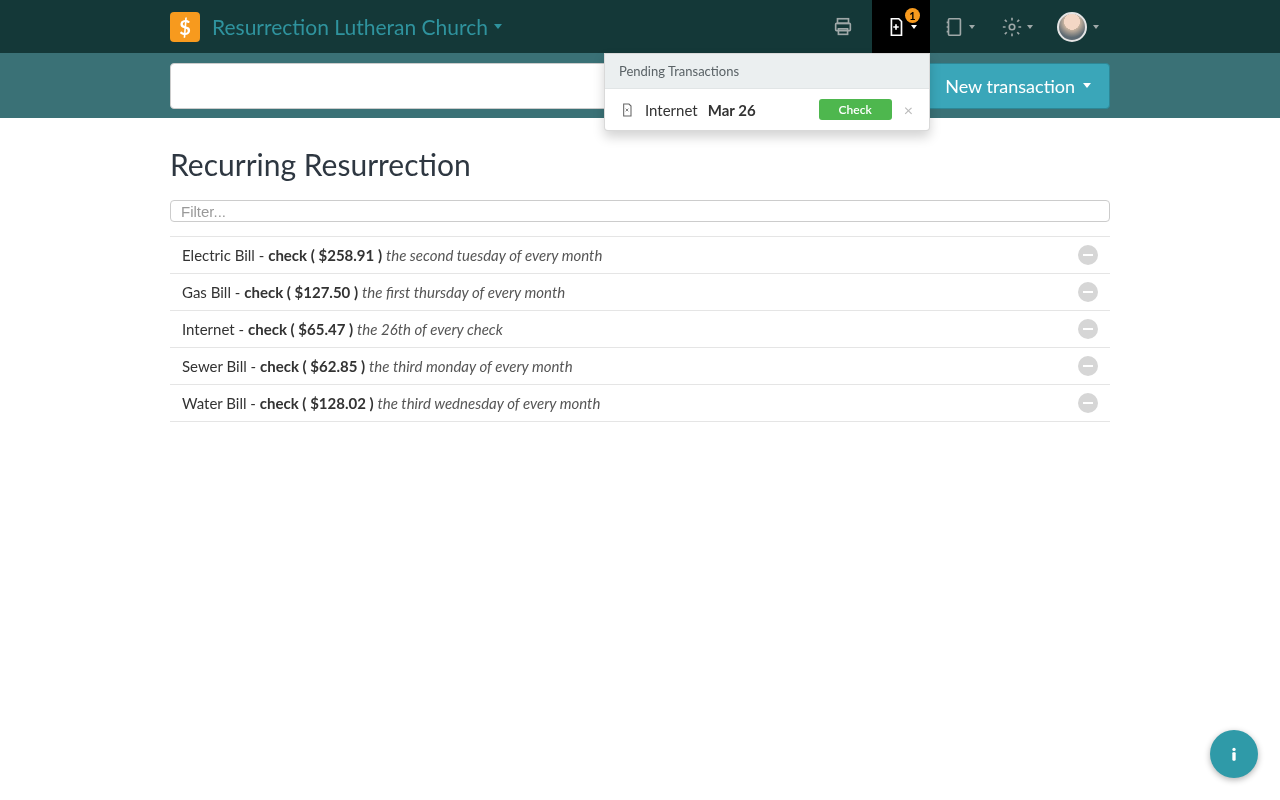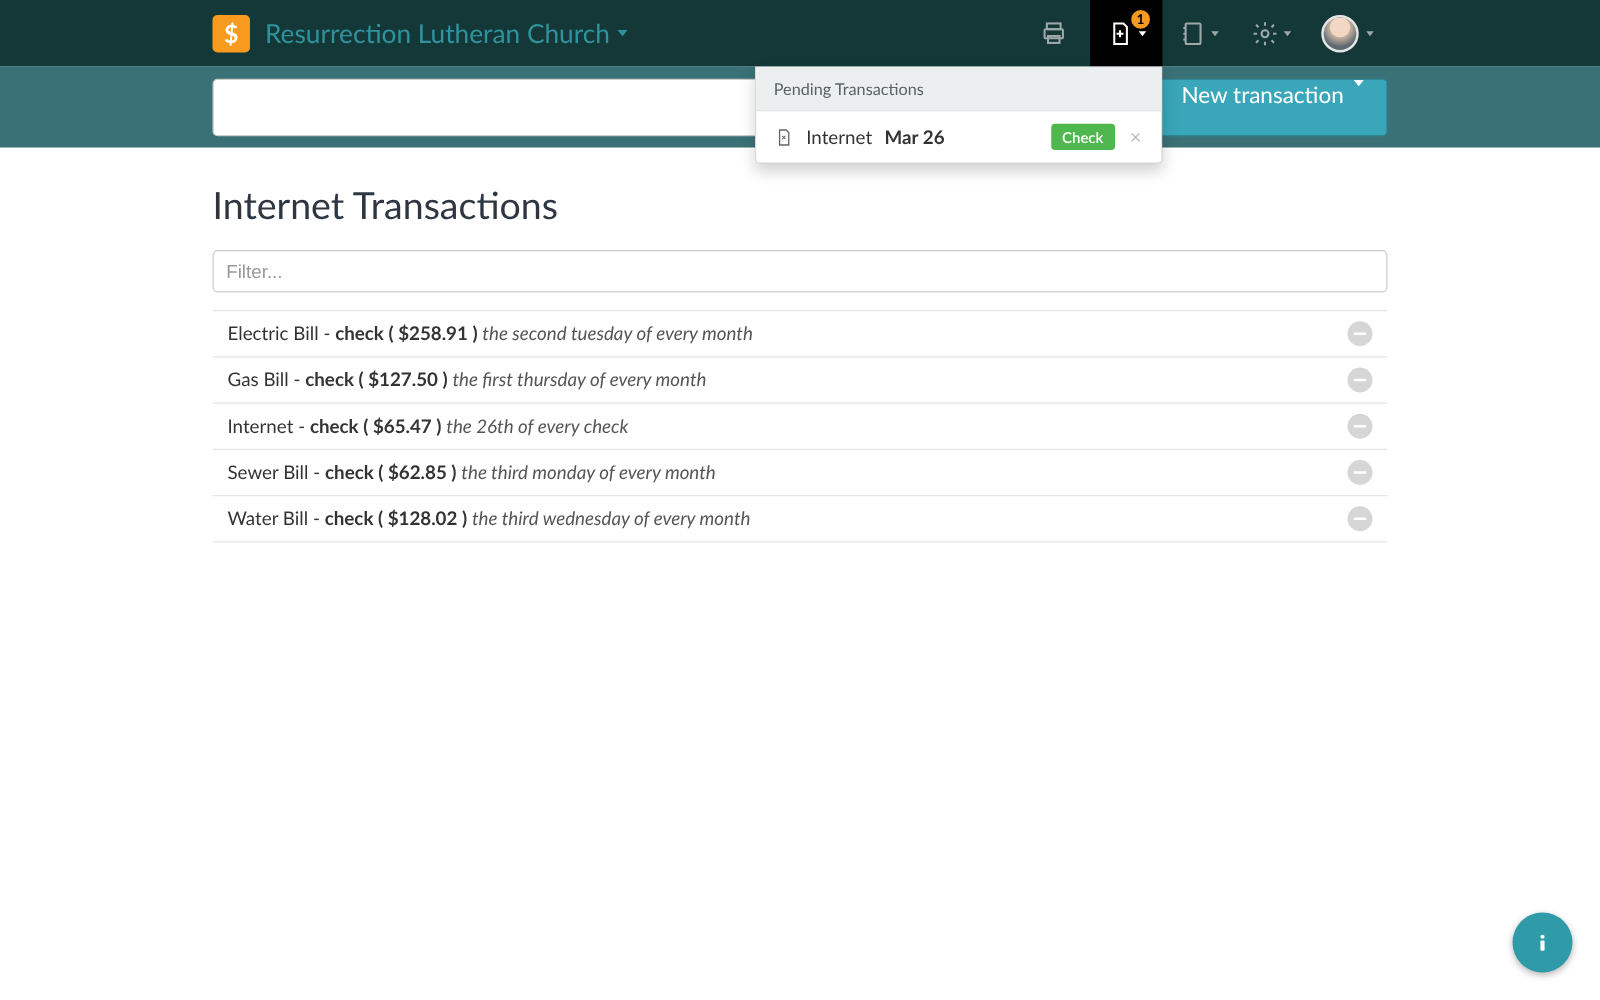"New transaction" .new-trans-btn { align-items: none -> center }
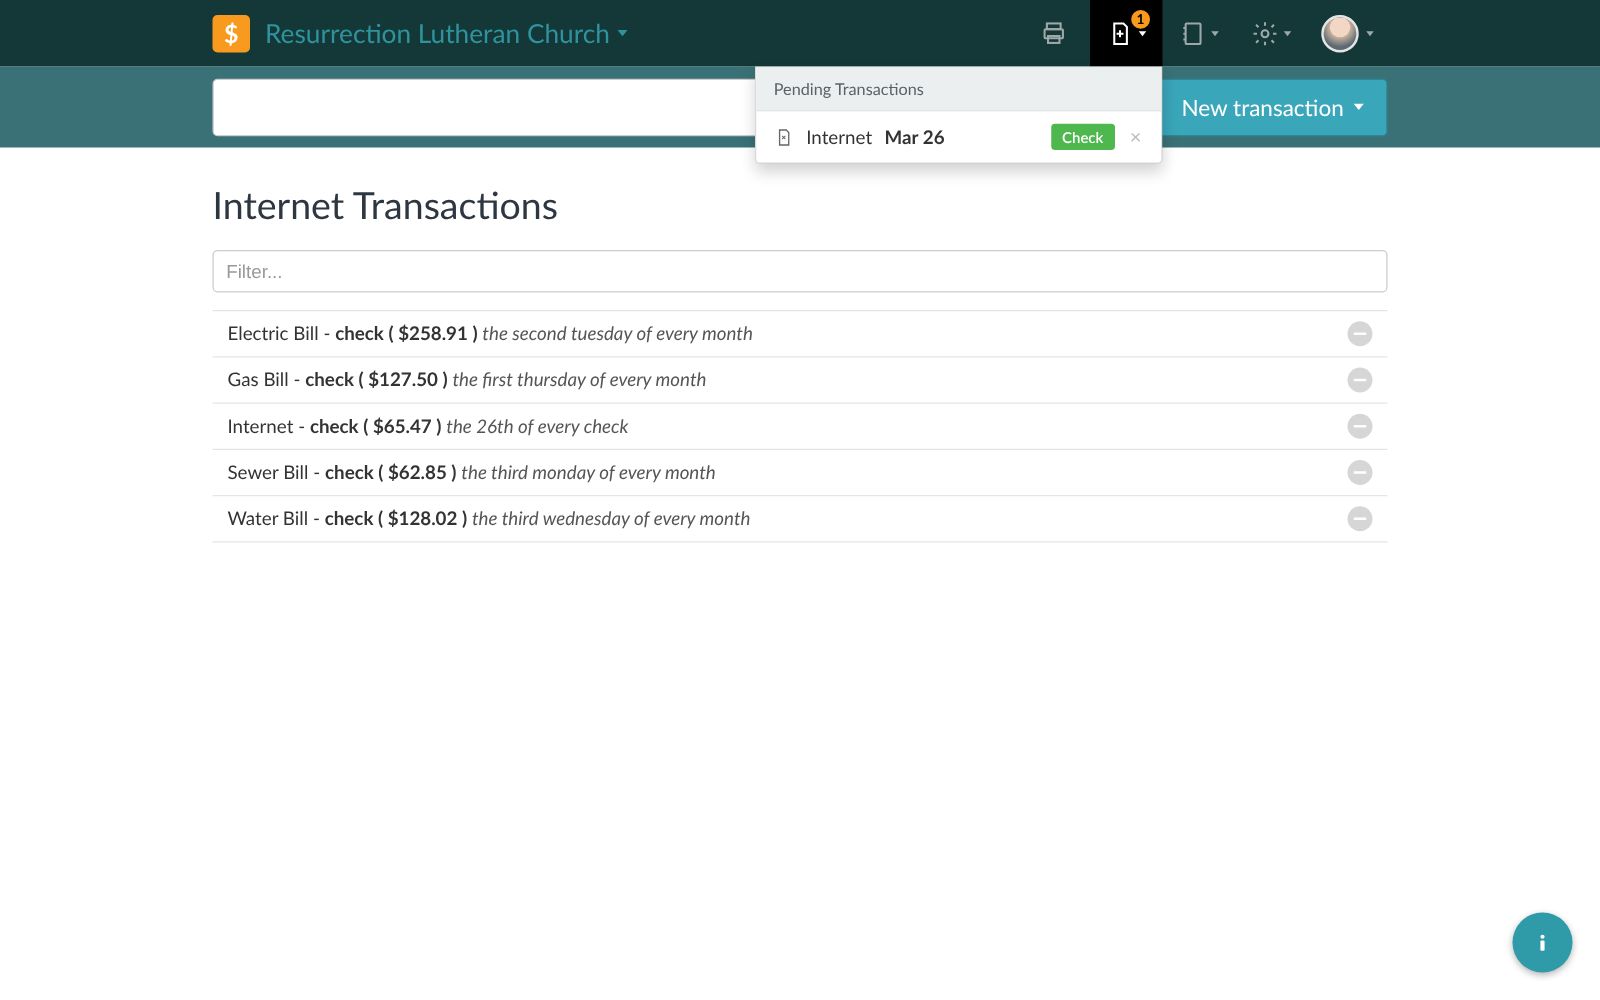"Check" .pending-item .check-badge { padding: 3px 9px -> 3px 20px }
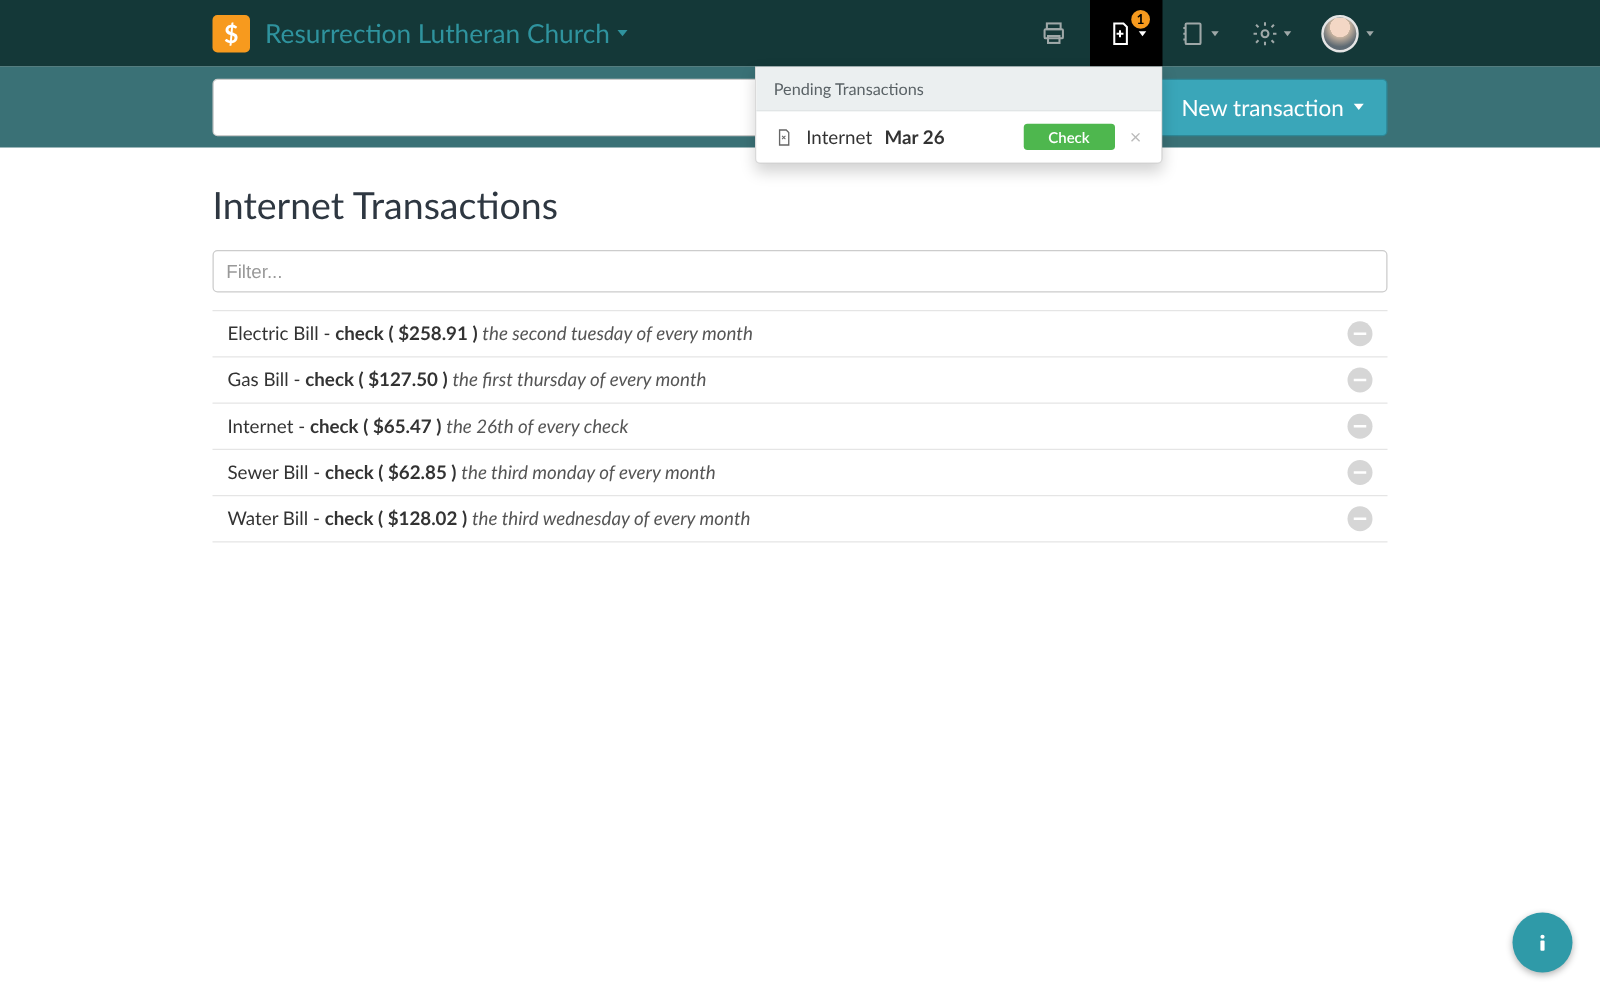"Internet Transactions" h1.page-title { text: Internet Transactions -> Recurring Resurrection }
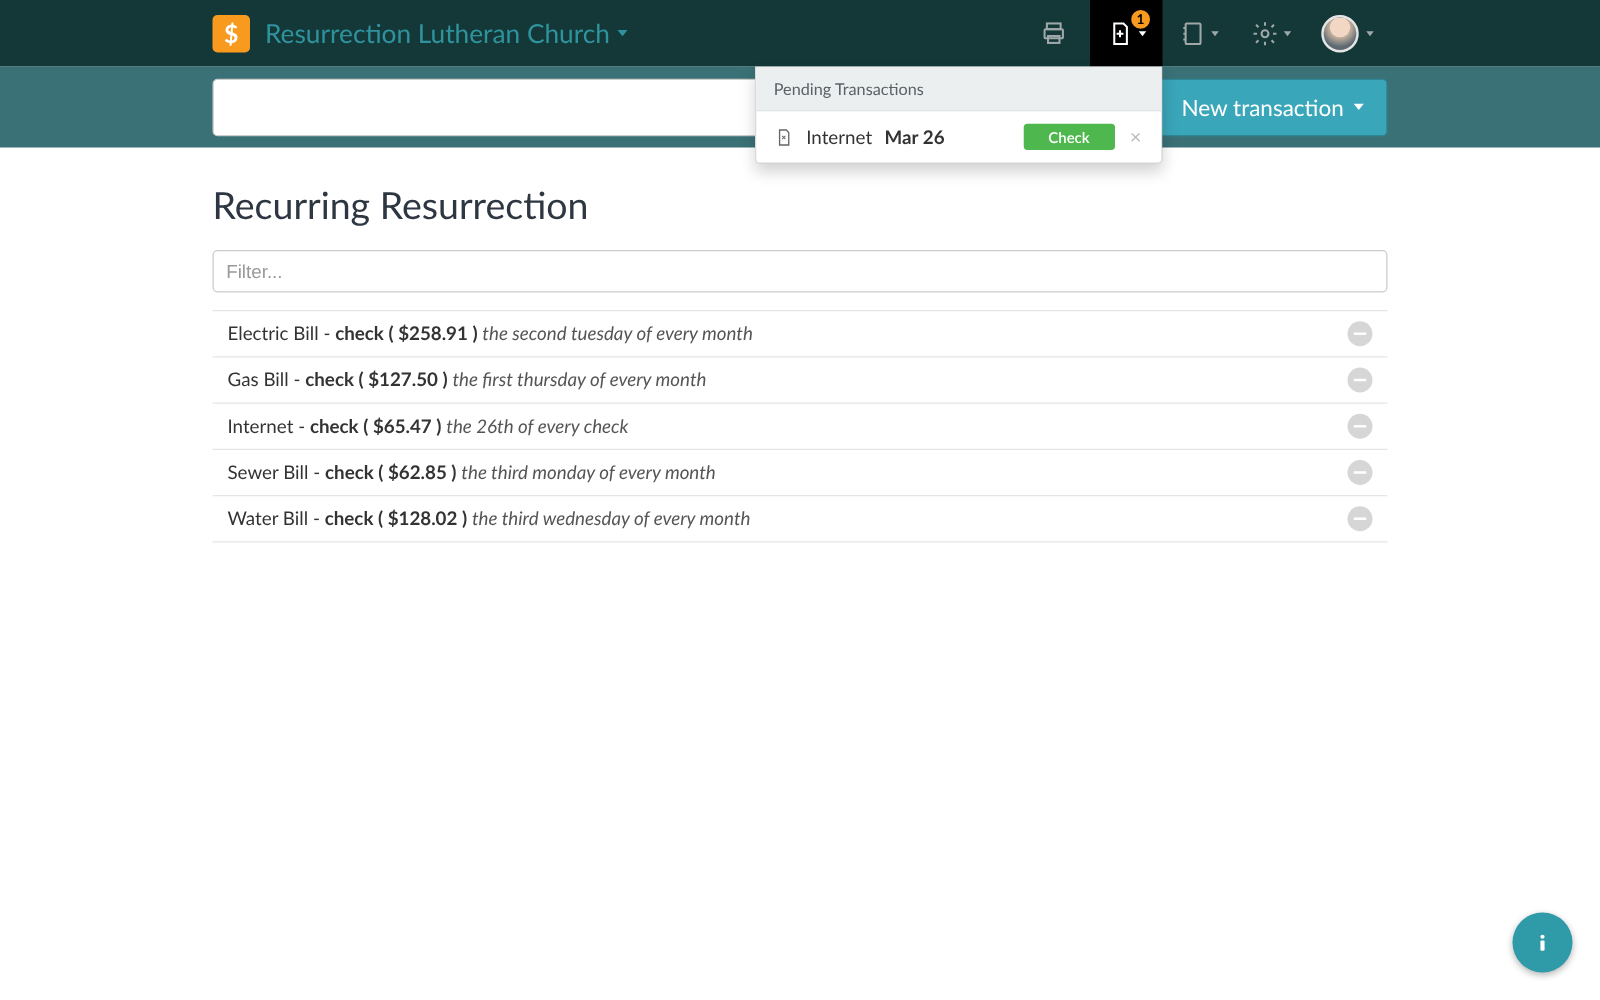"Filter..." .filter-input { height: 34px -> 22px }
